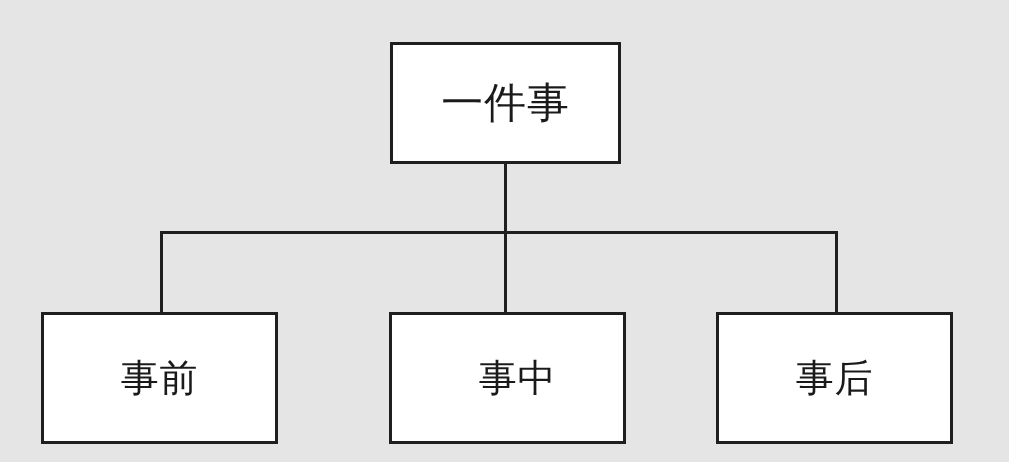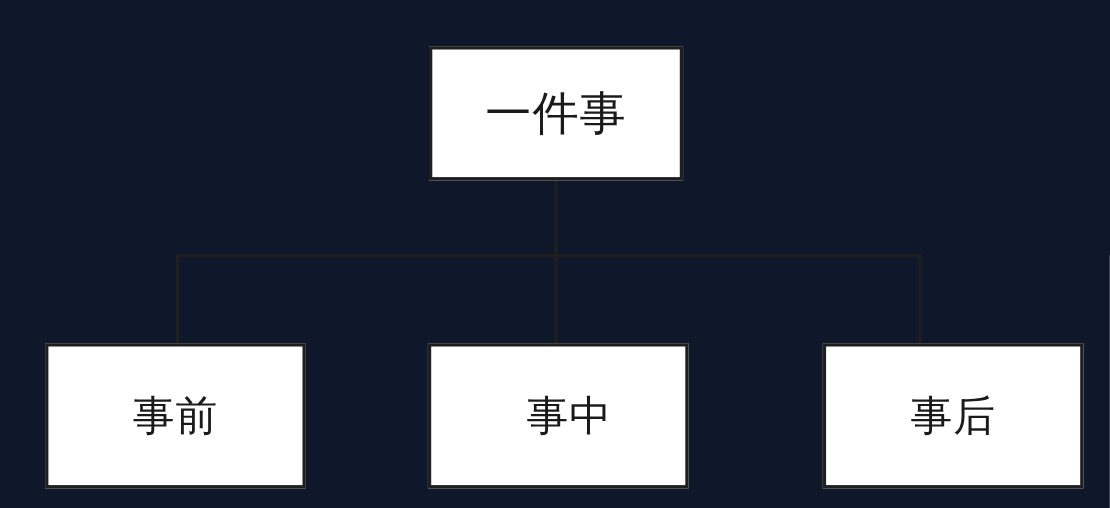"一件事" #canvas { background: #0f172a -> #e5e5e5 }
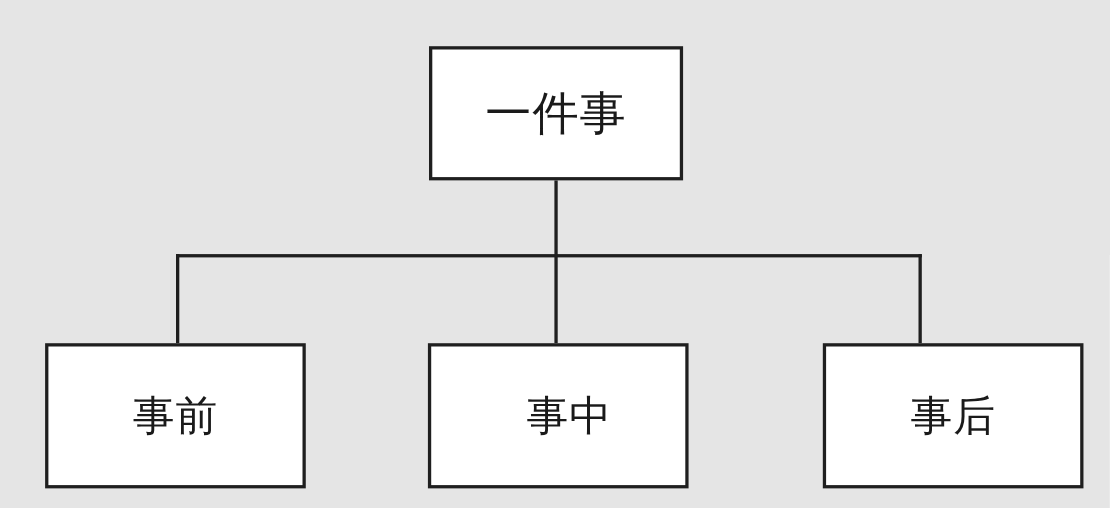"事后" #node-child-2 { left: 748px -> 716px }
